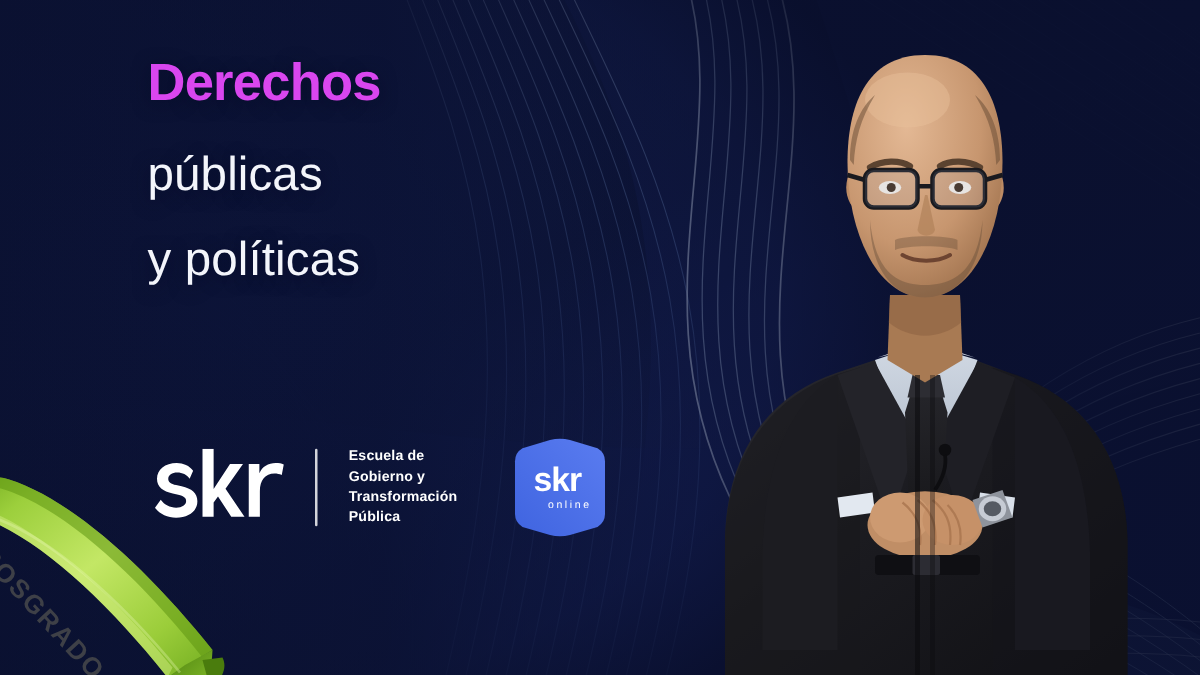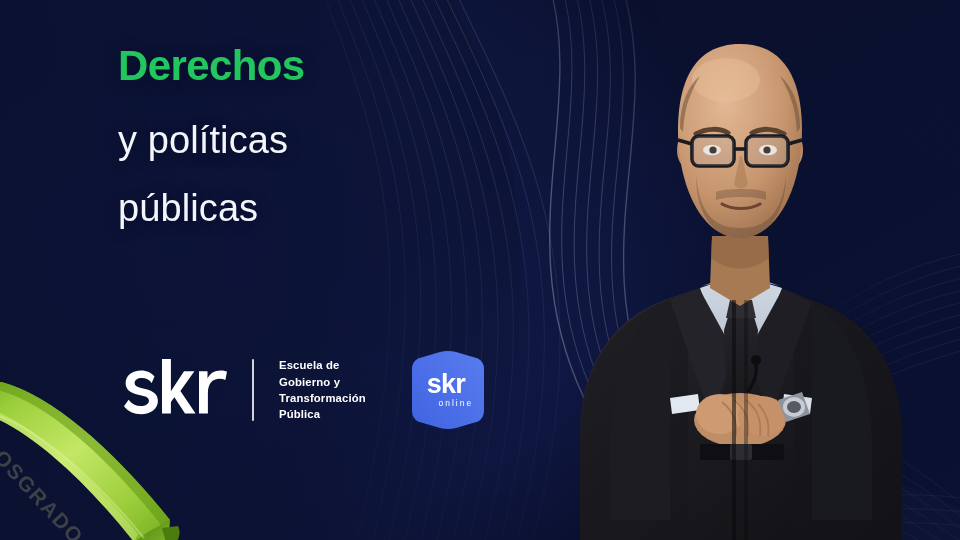"Derechos" .title-strong { color: #22c55e -> #d946ef }
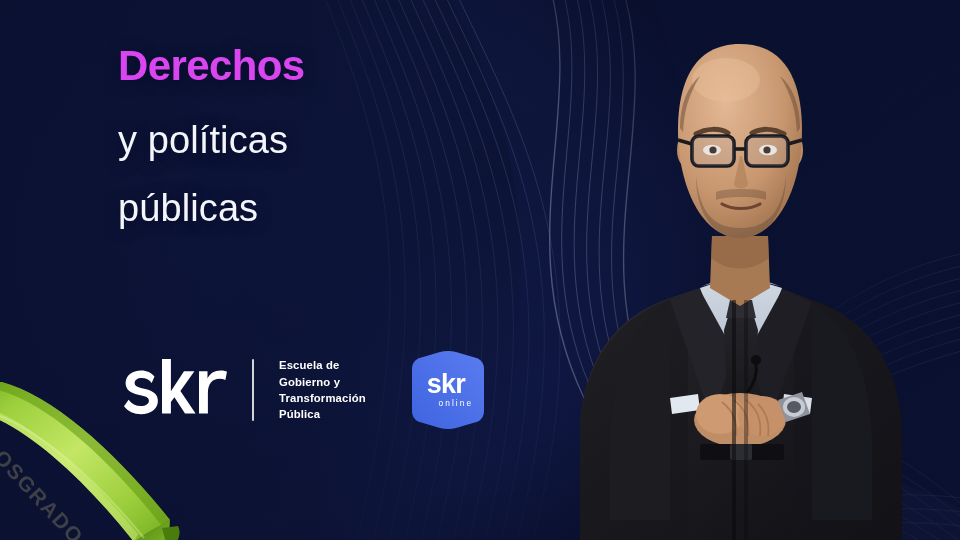"y políticas" p.title-light { order: before "públicas" -> after "públicas" }
